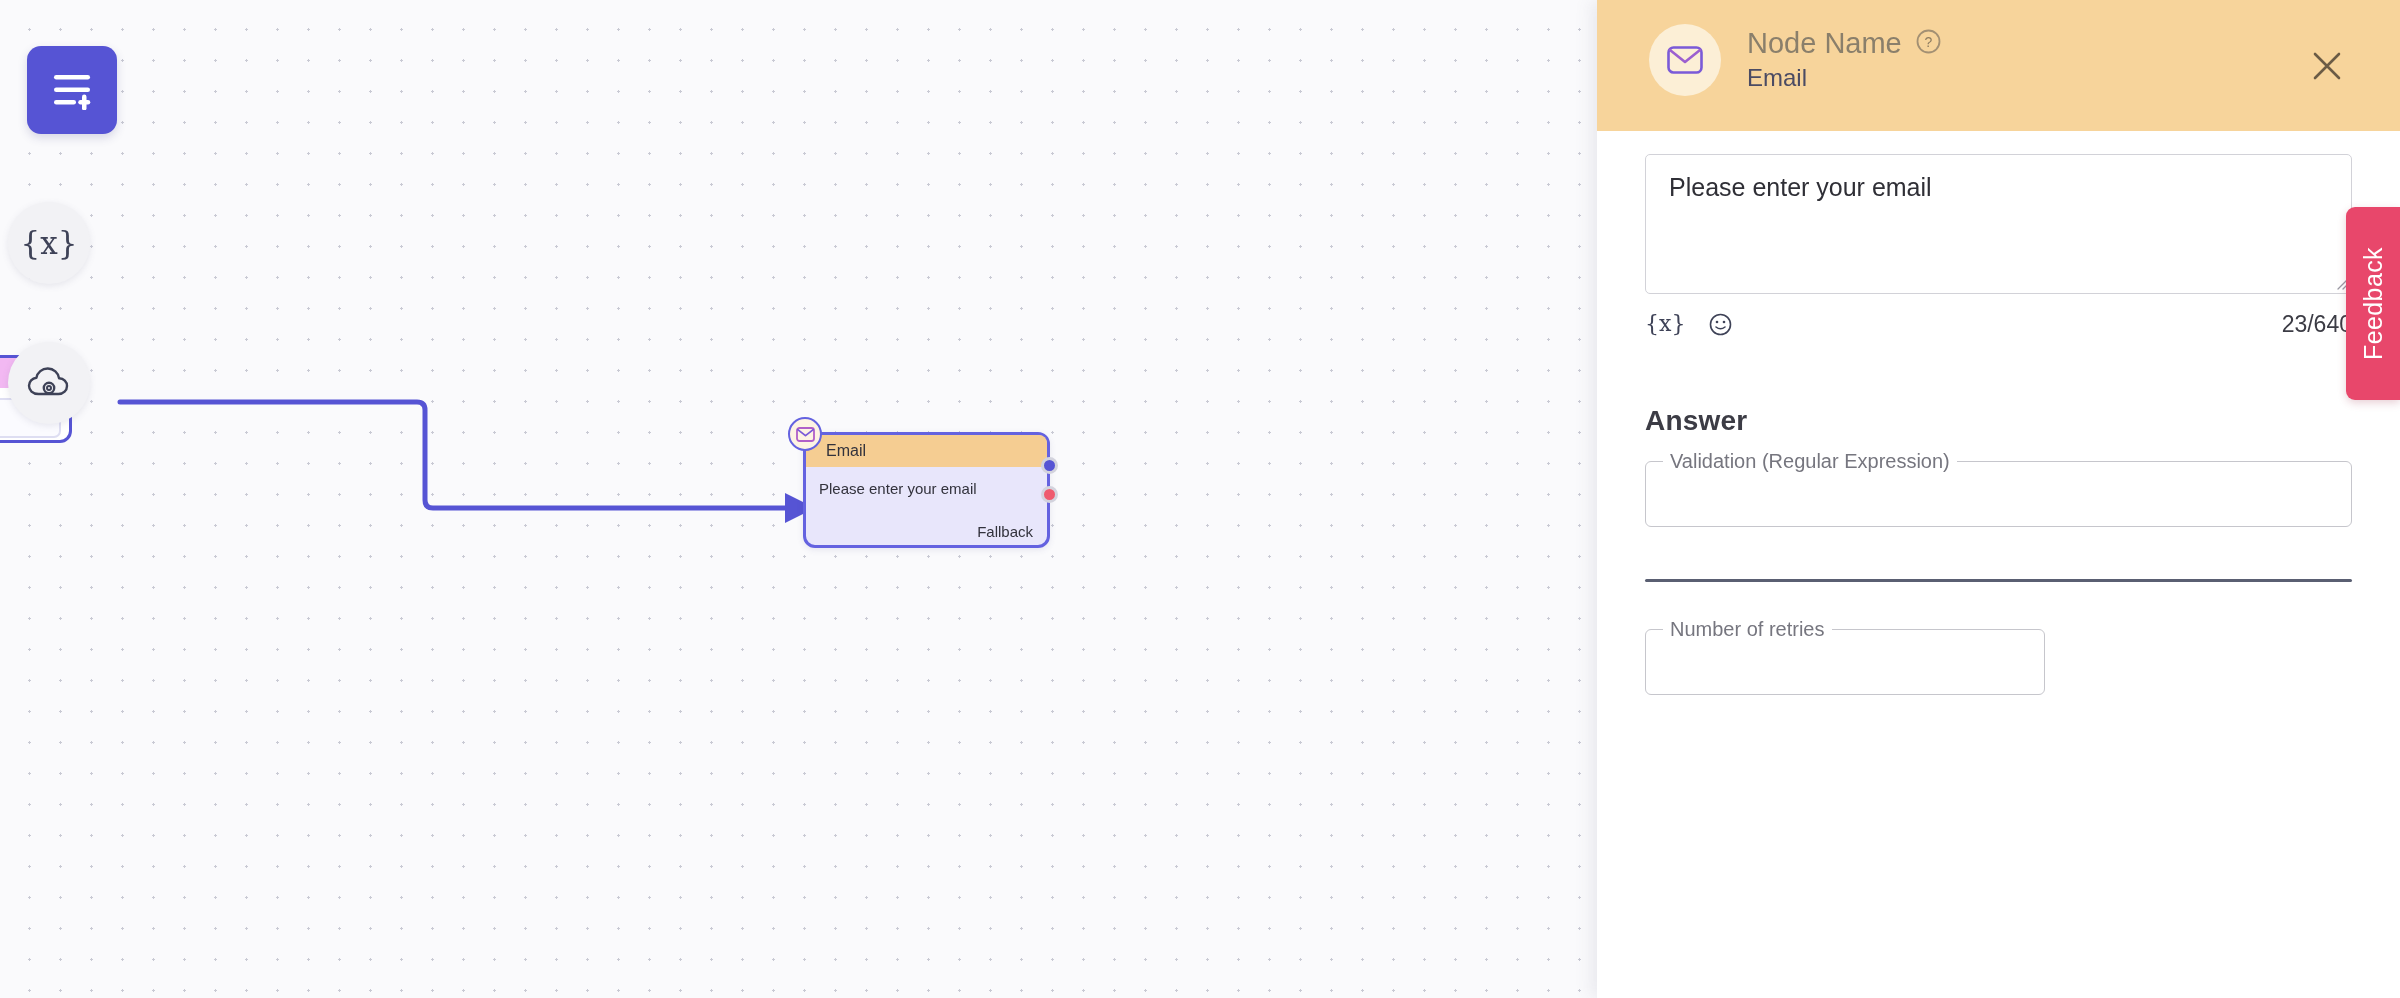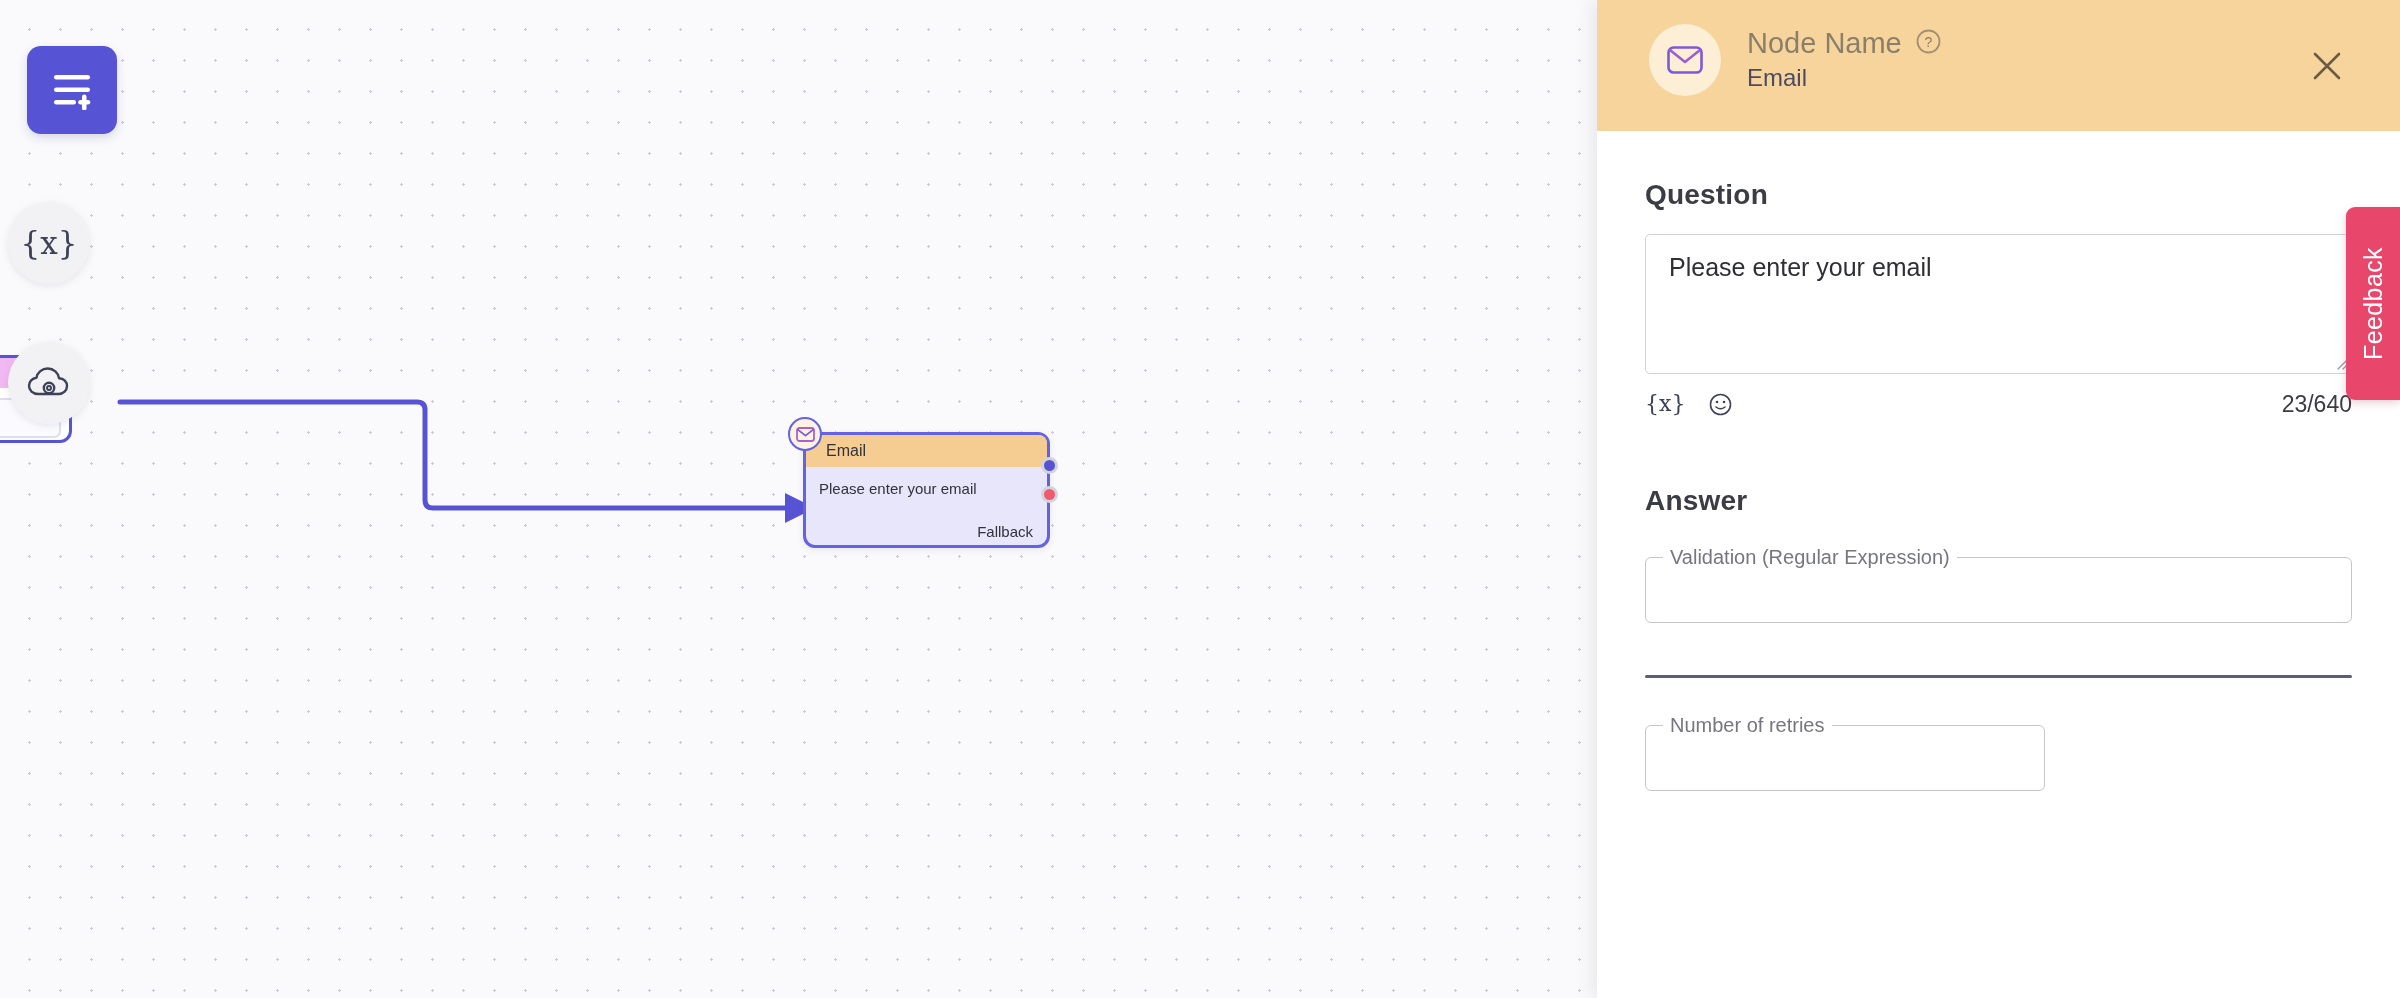"Question" div.section-title { html: <div>Question</div> -> none }
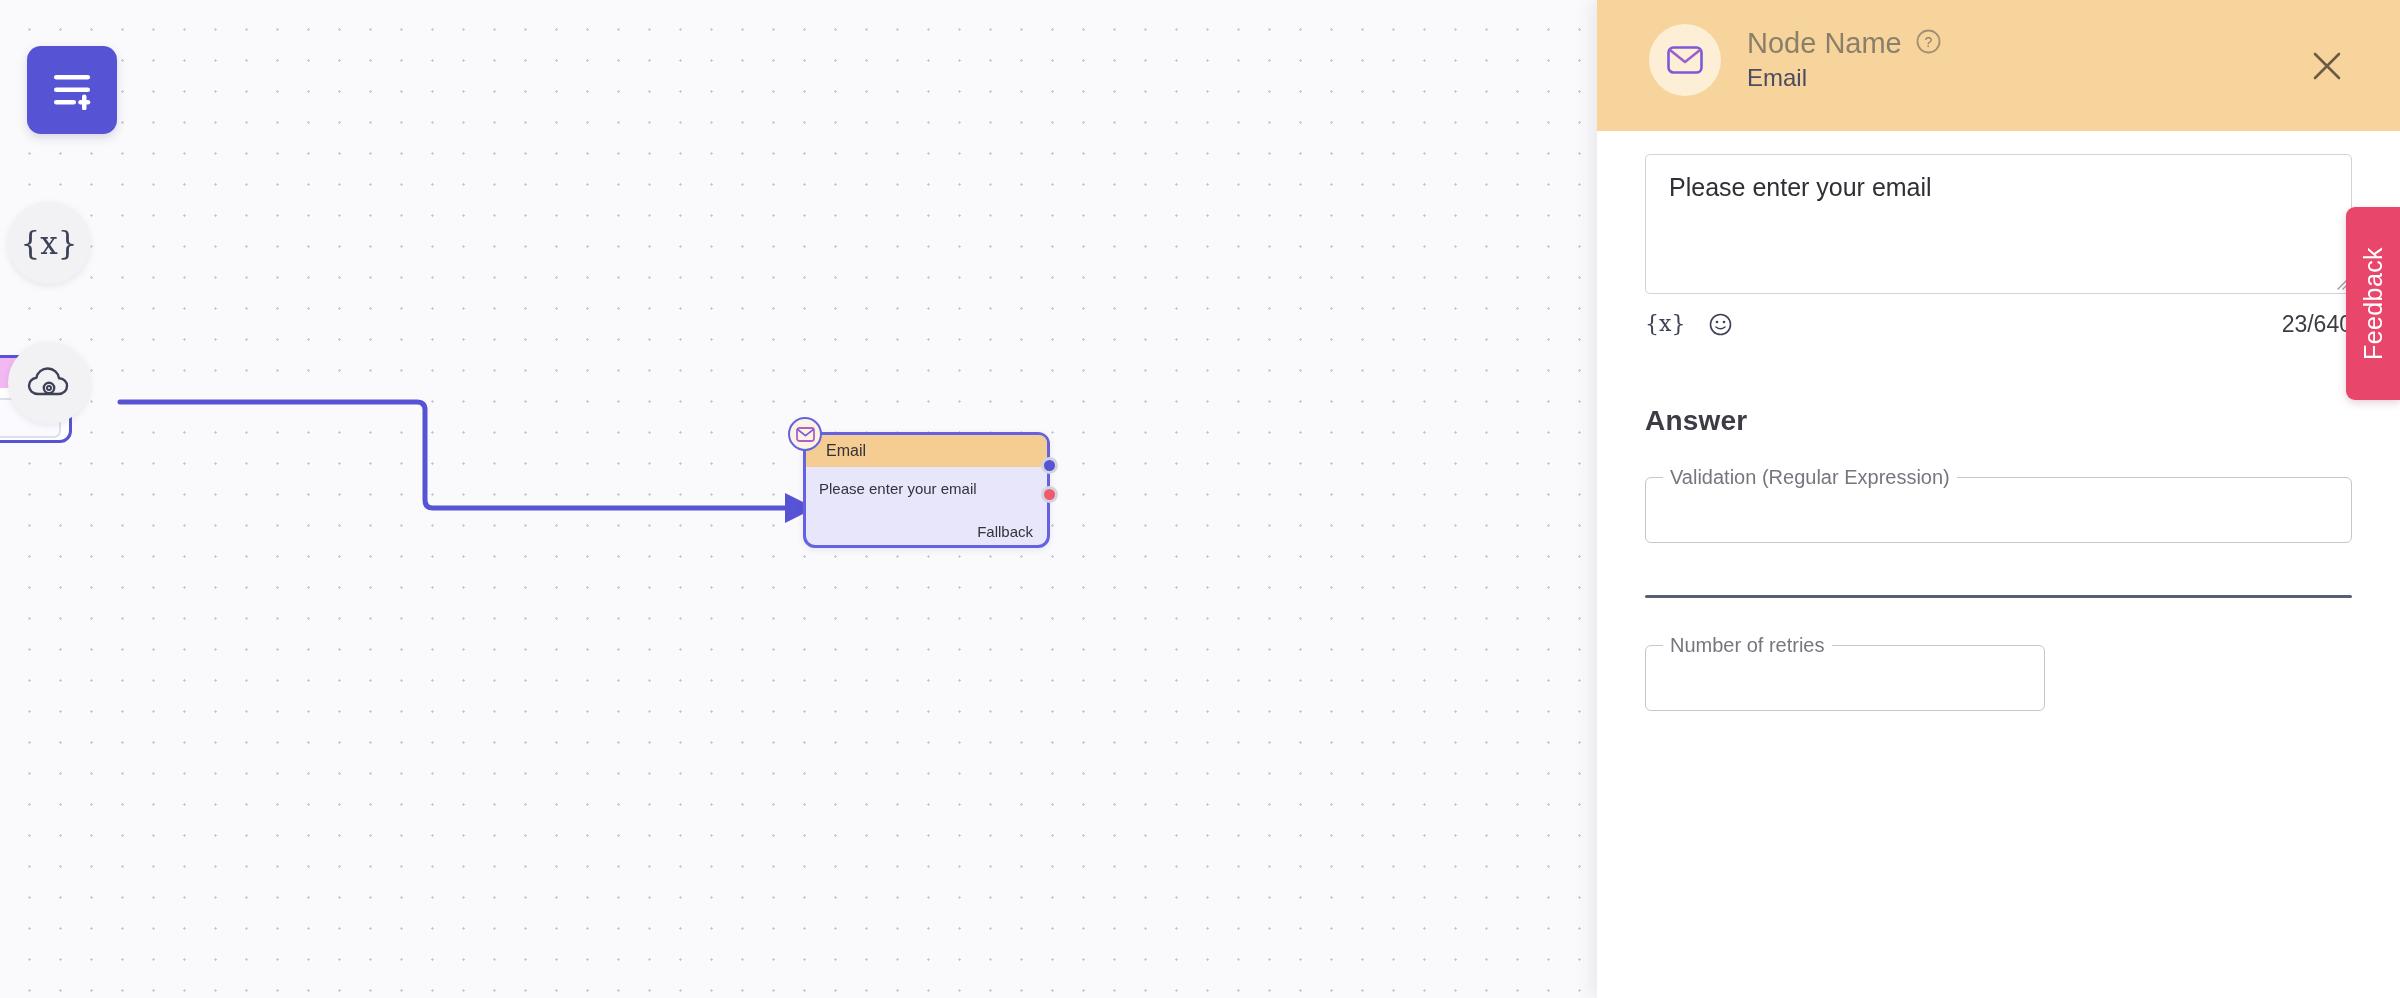"Validation (Regular Expression)" .outlined-field { margin-top: 40px -> 24px }
